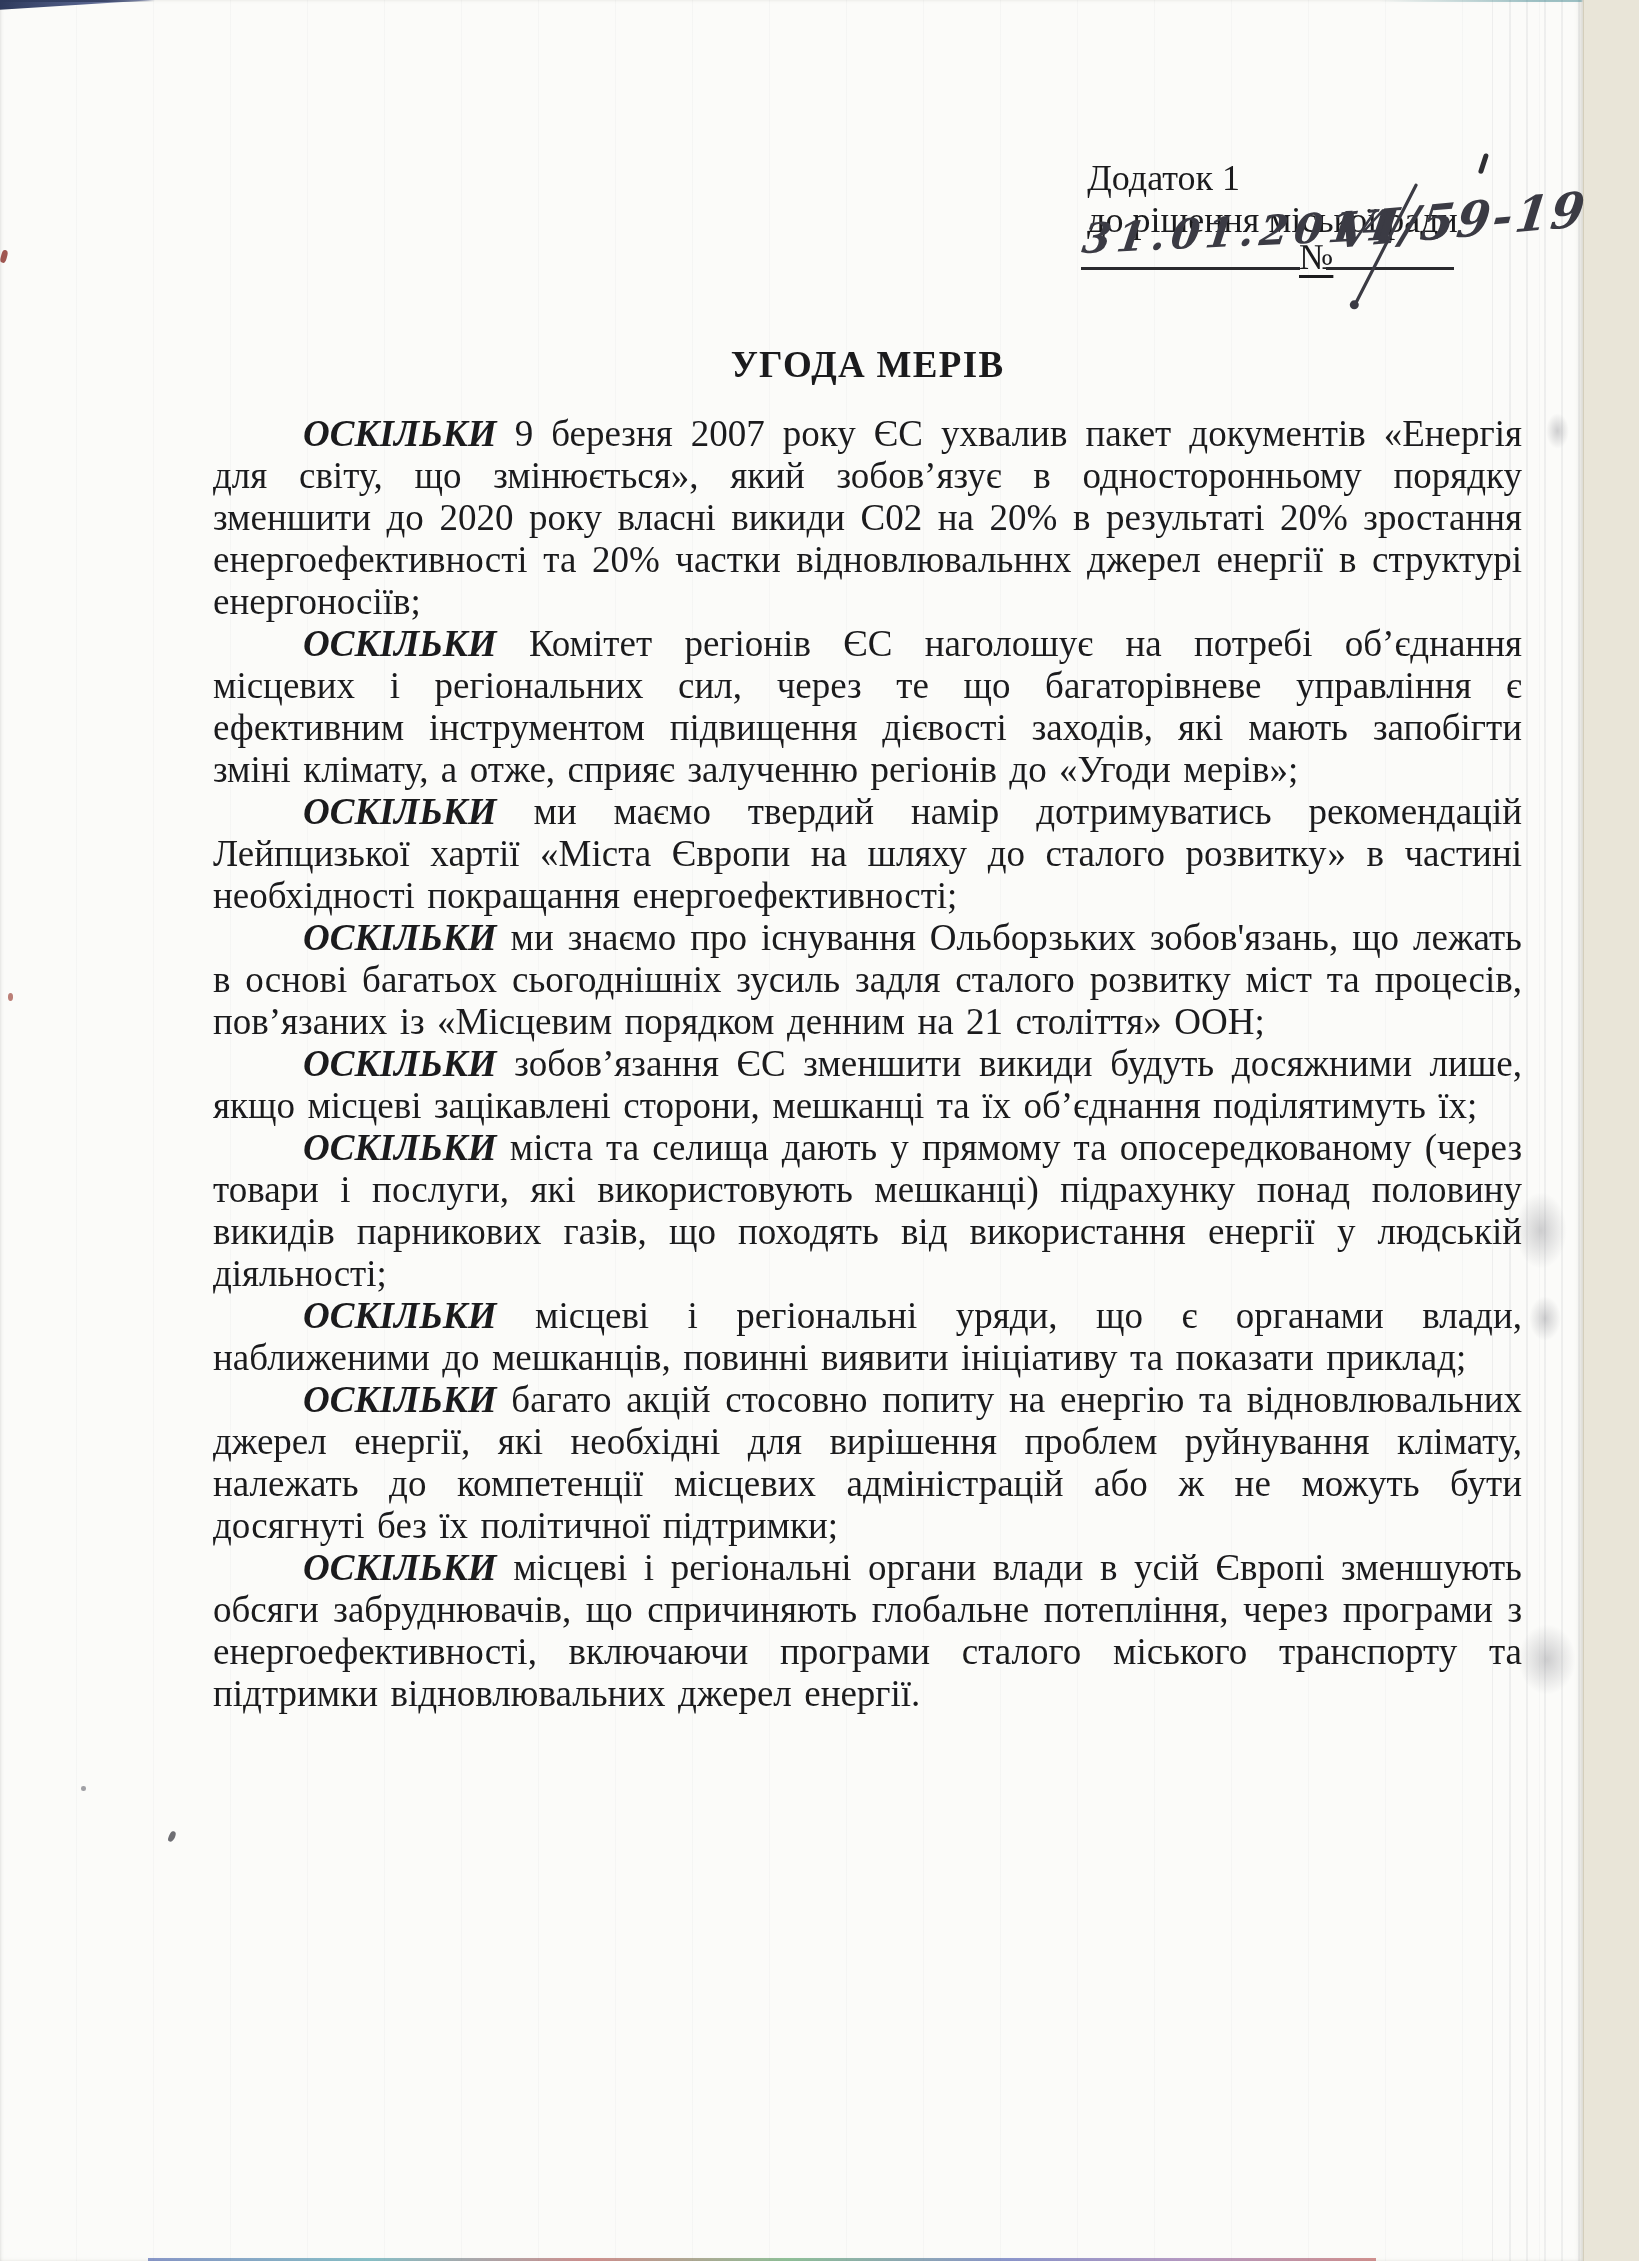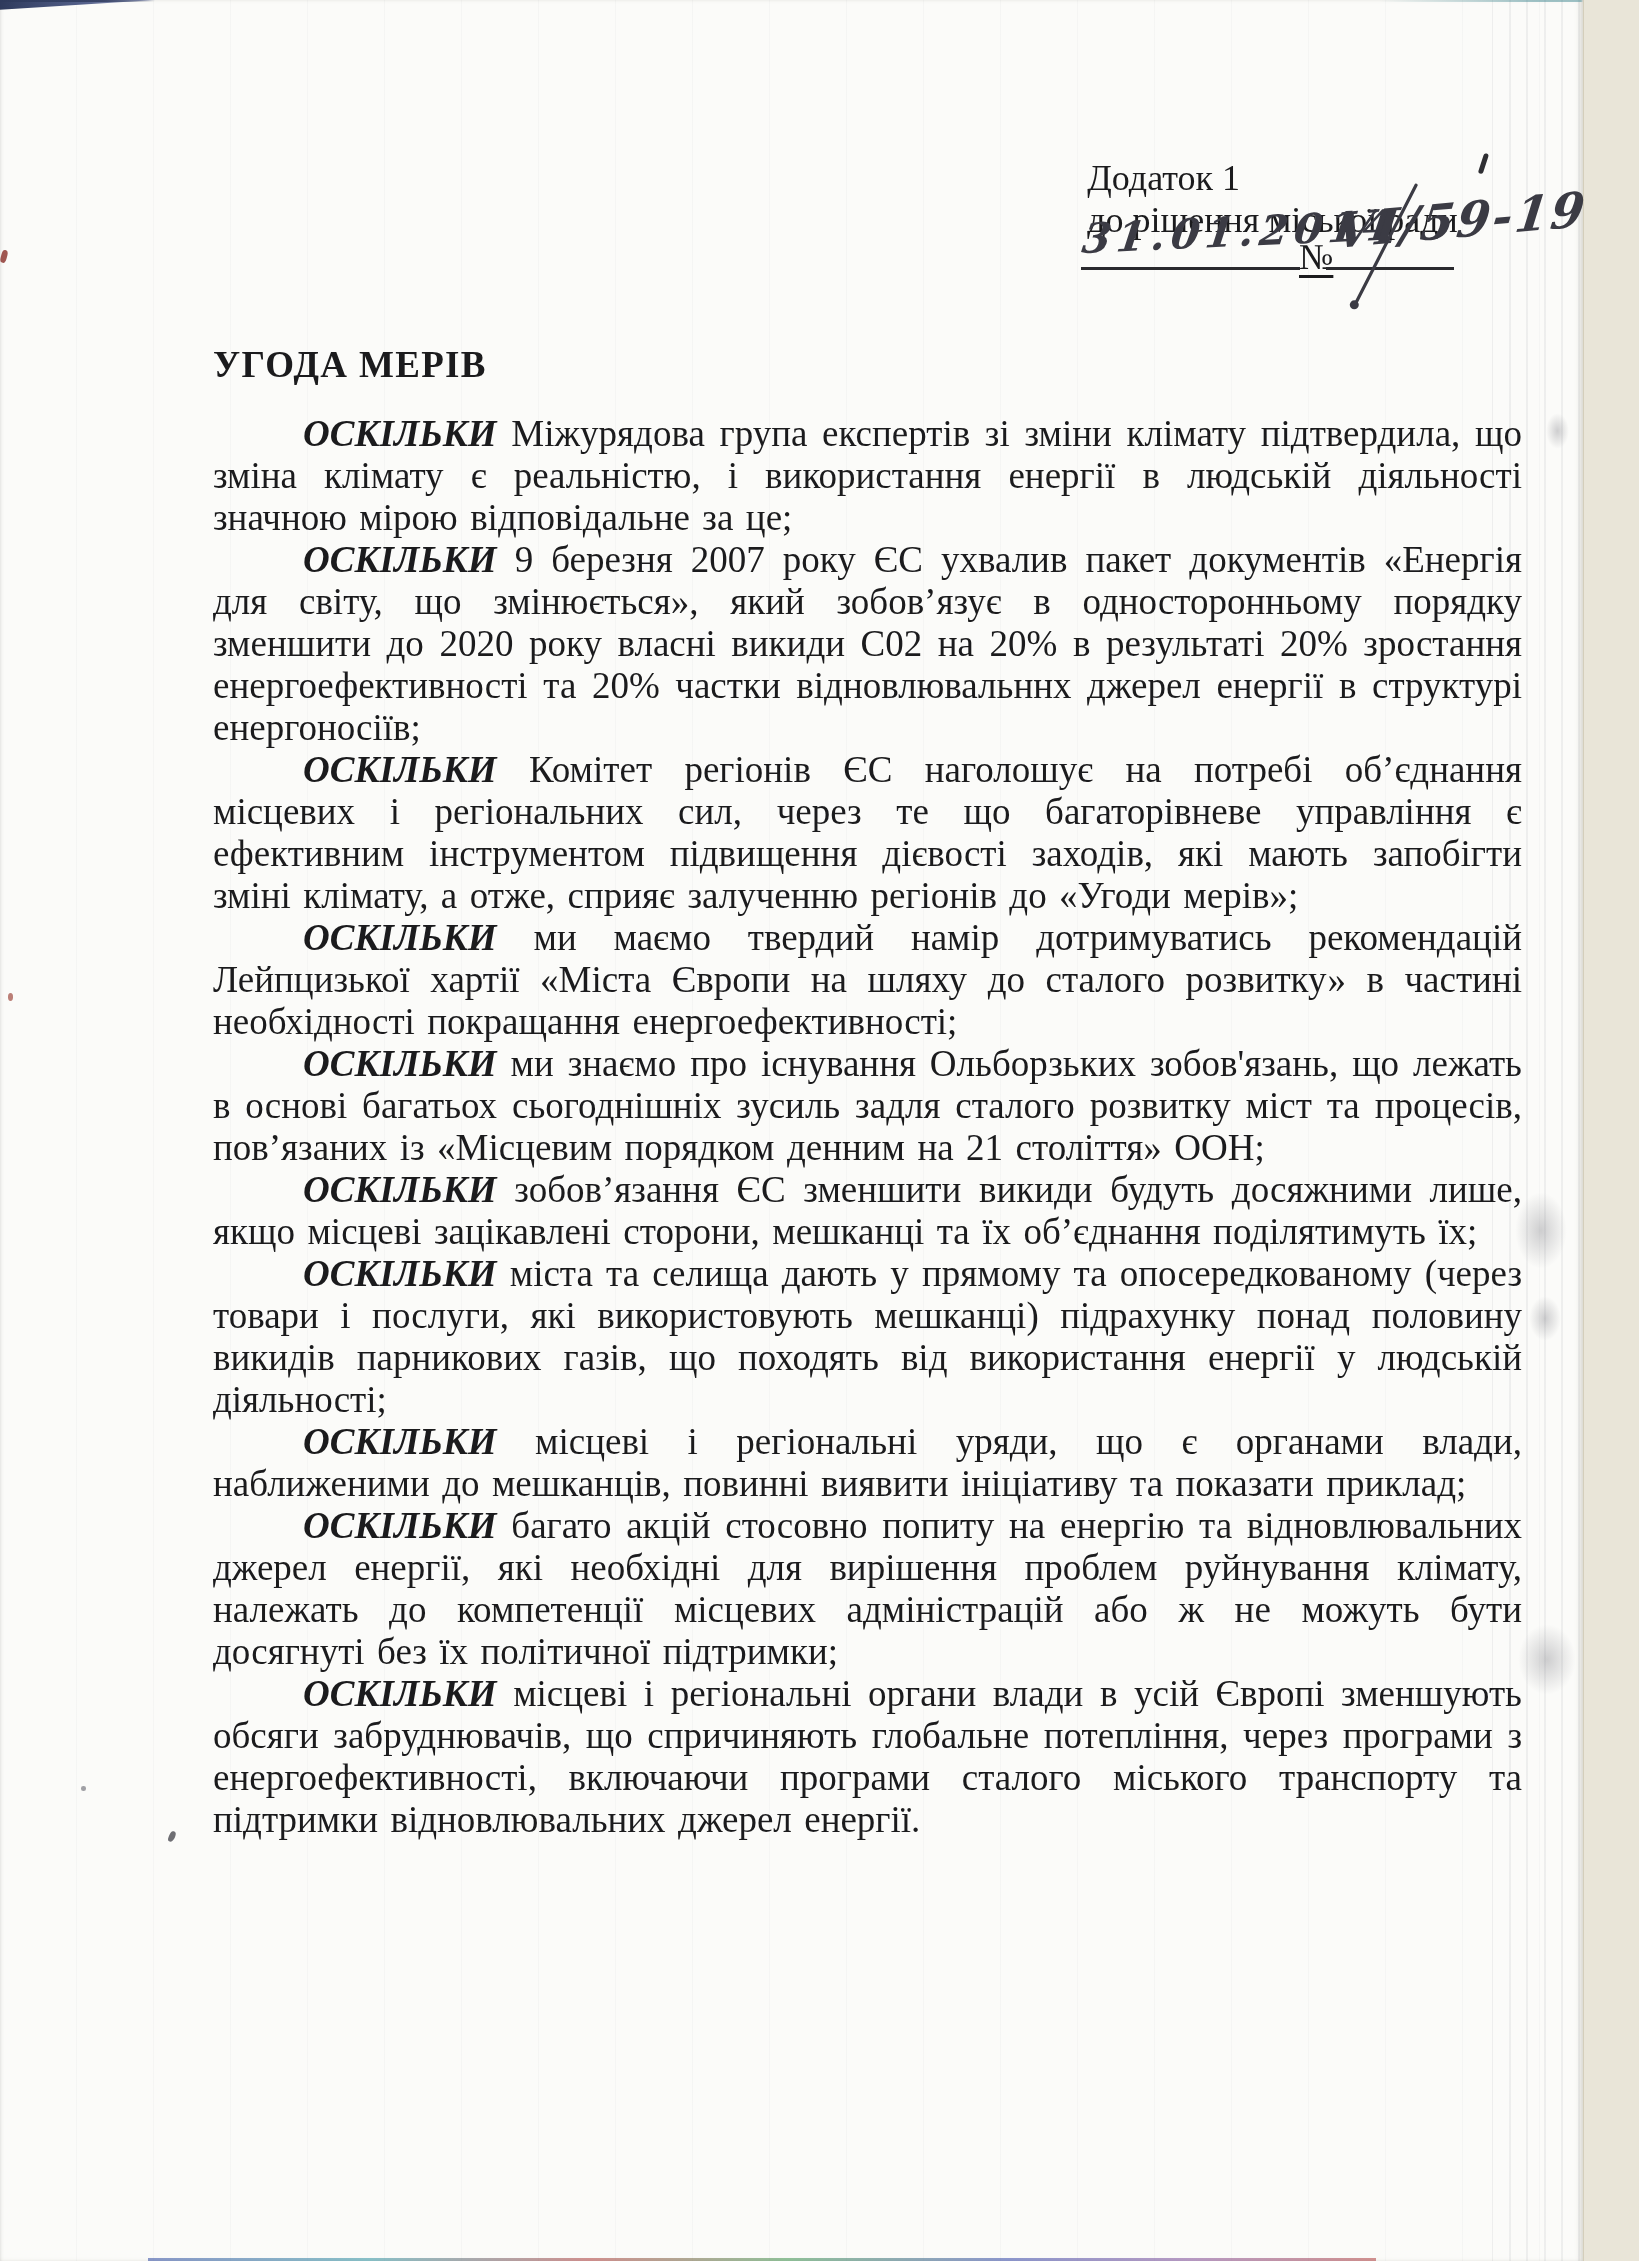"УГОДА МЕРІВ" .doc-title { text-align: left -> center }
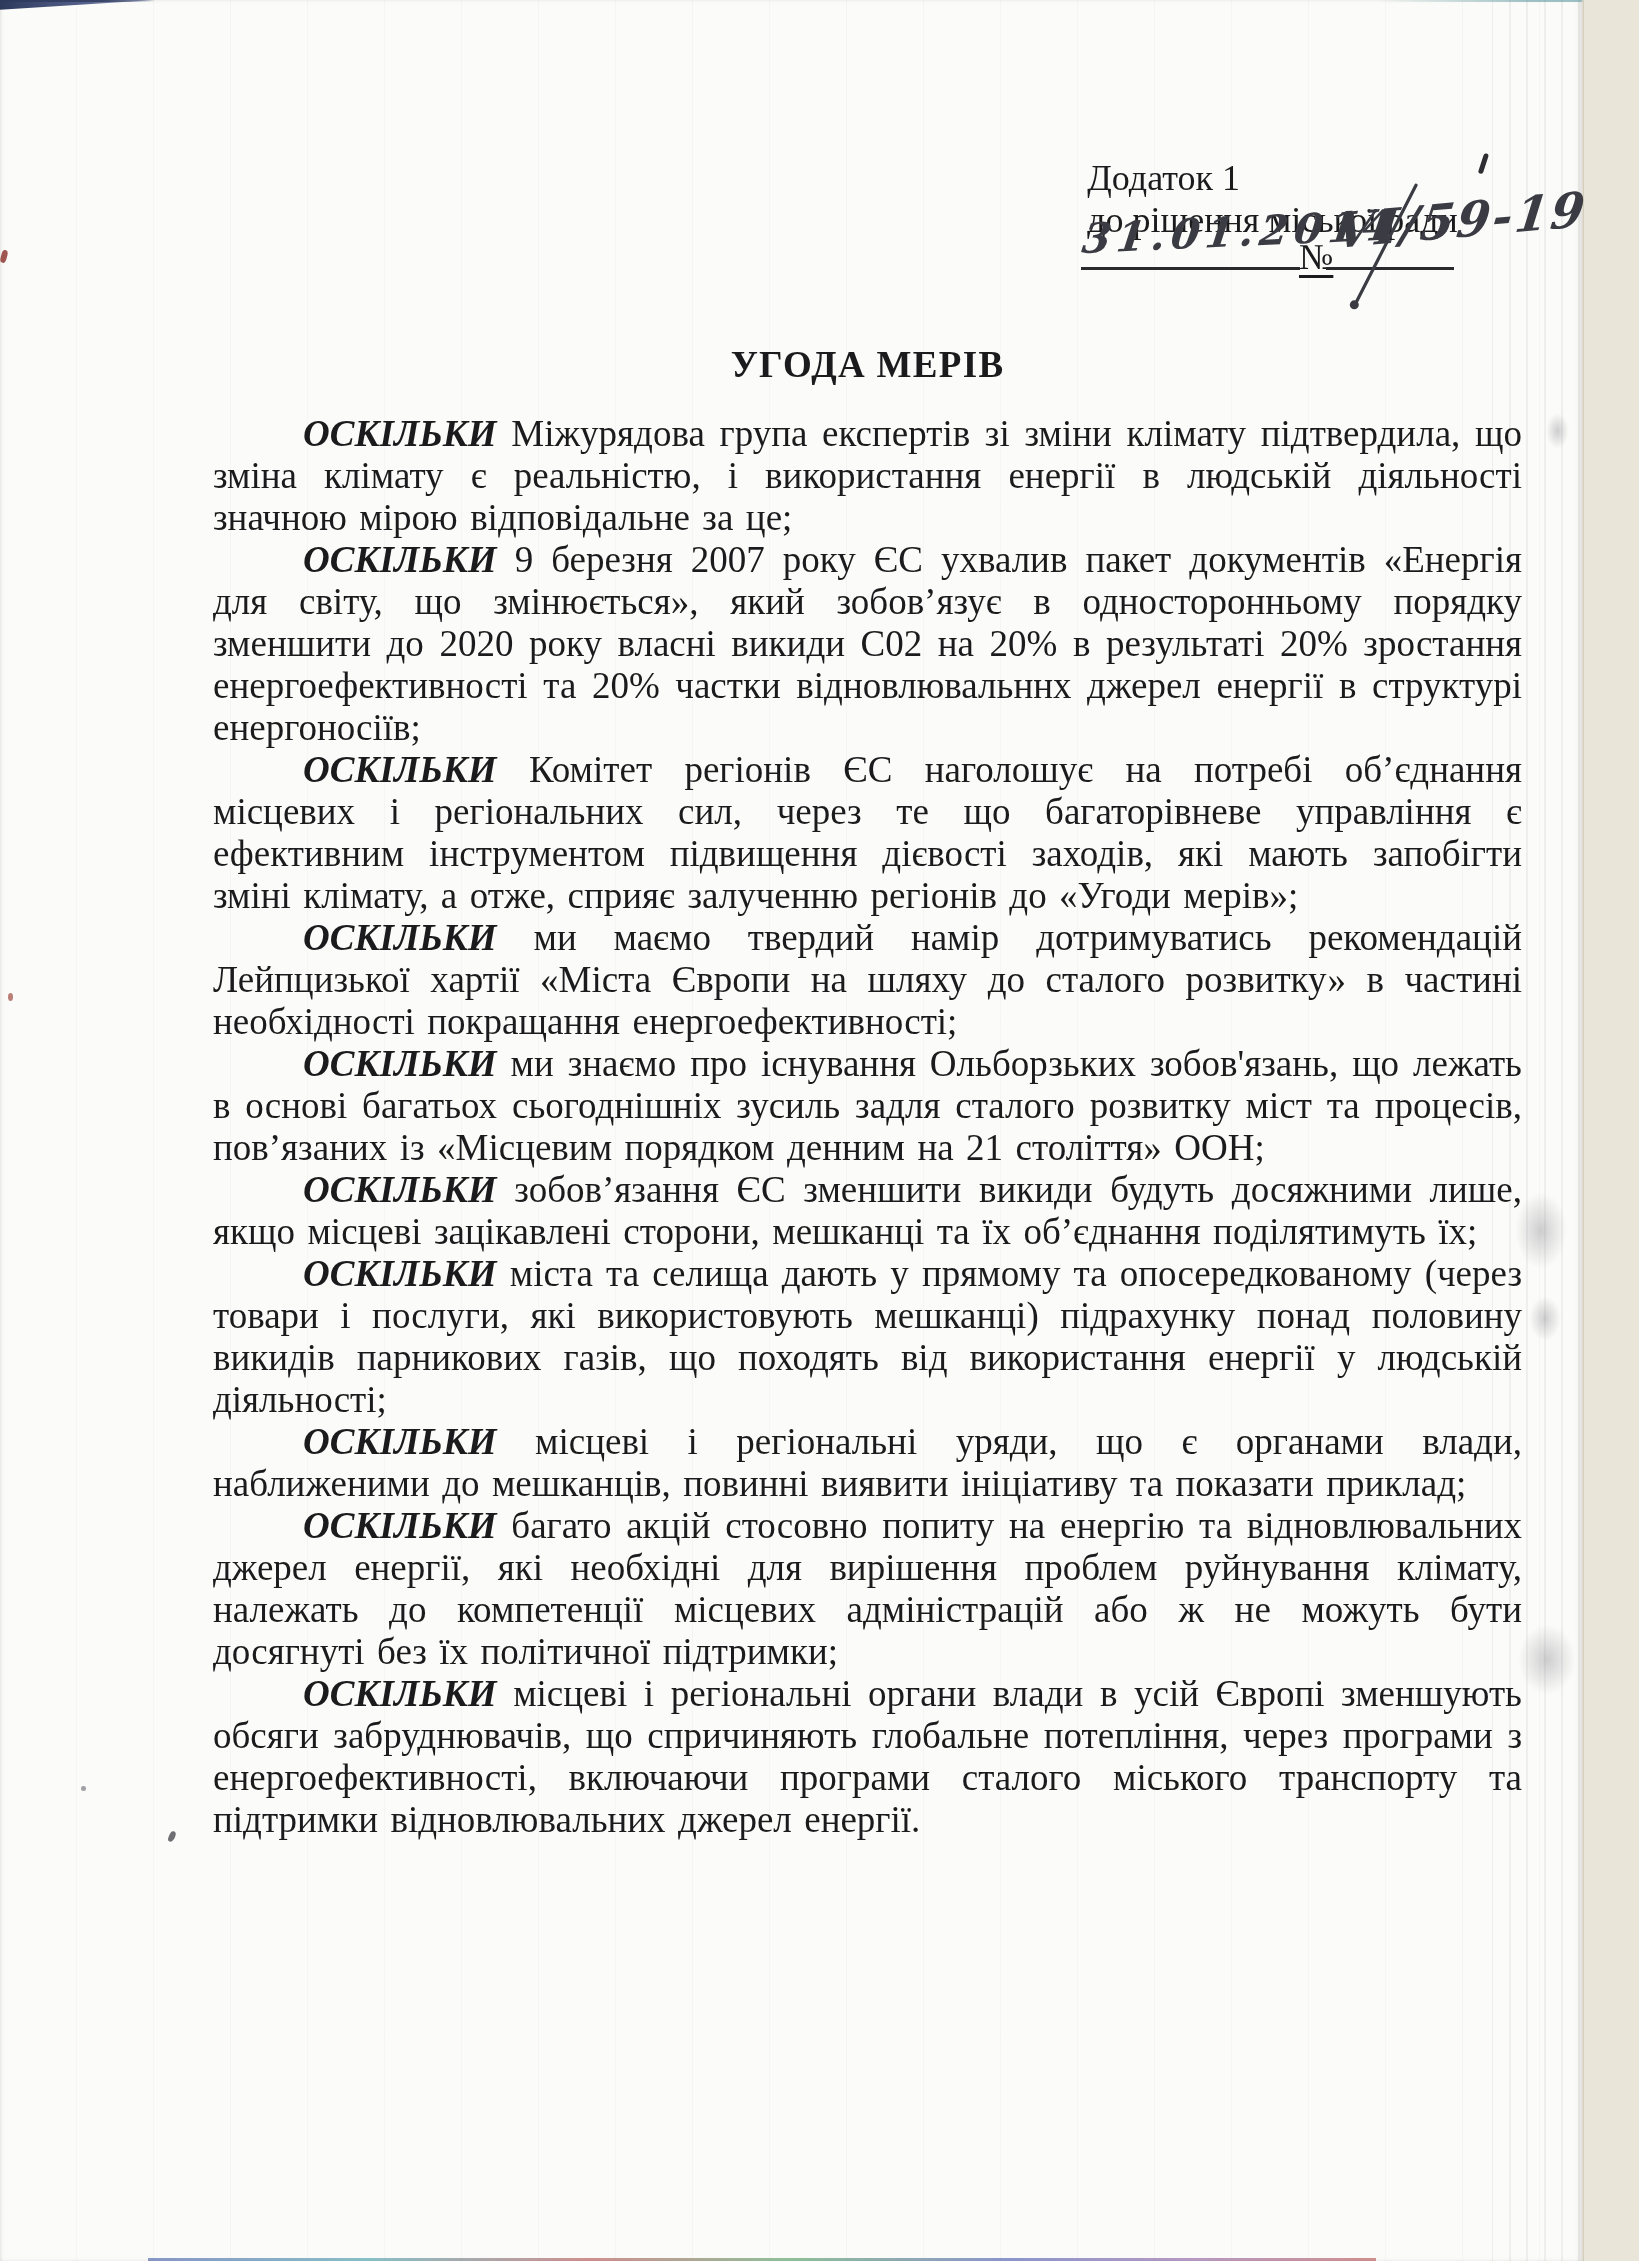"ОСКІЛЬКИ Міжурядова група експертів зі" p { html: <p><span>ОСКІЛЬКИ</span> Міжурядова група експертів зі зміни клімату підтвердила, що зміна клімату є реальністю, і використання енергії в людській діяльності значною мірою відповідальне за це;</p> -> none }
